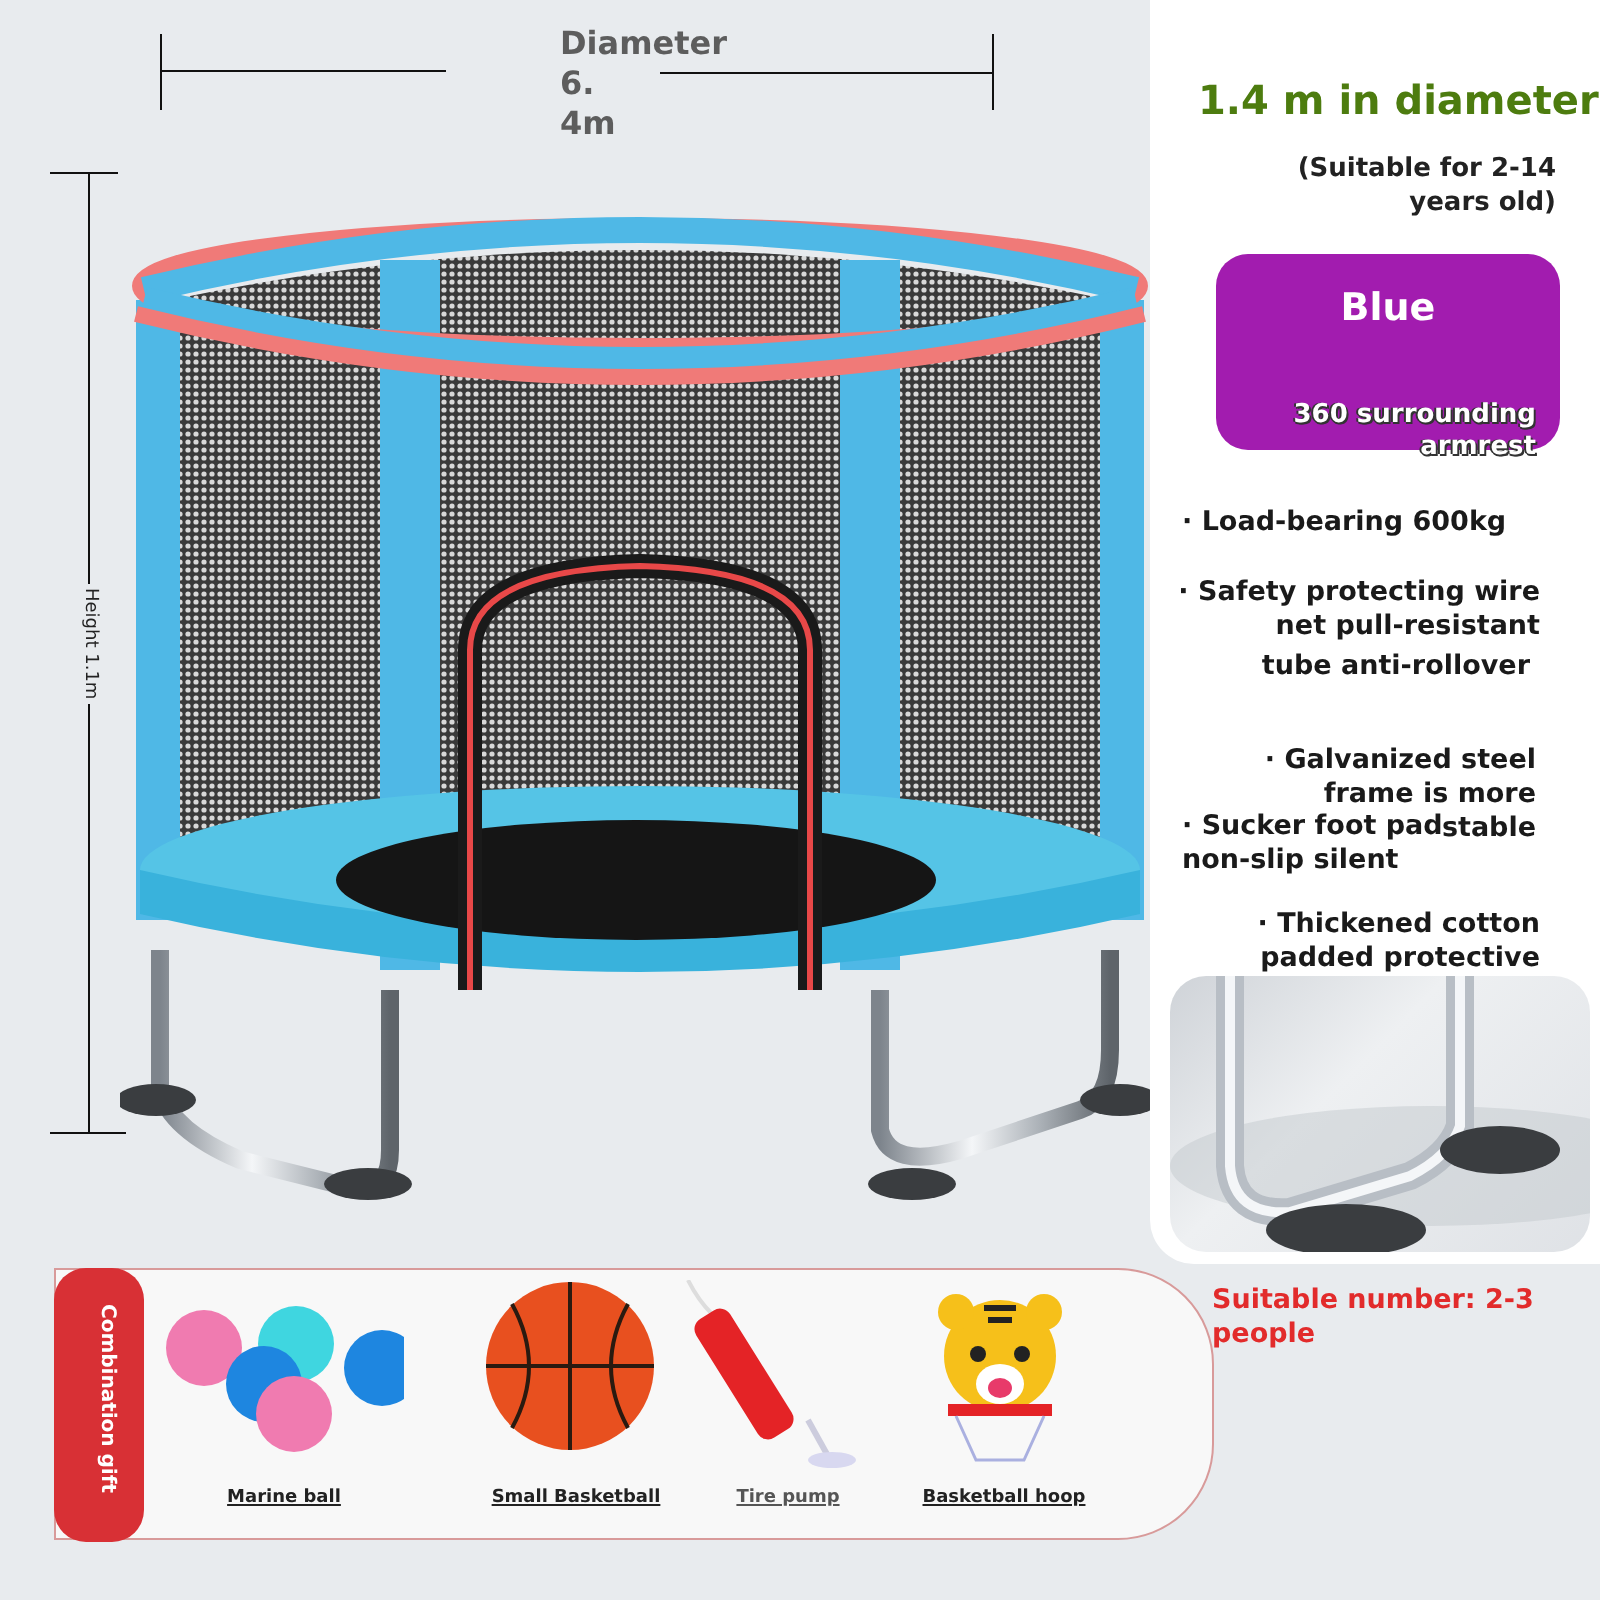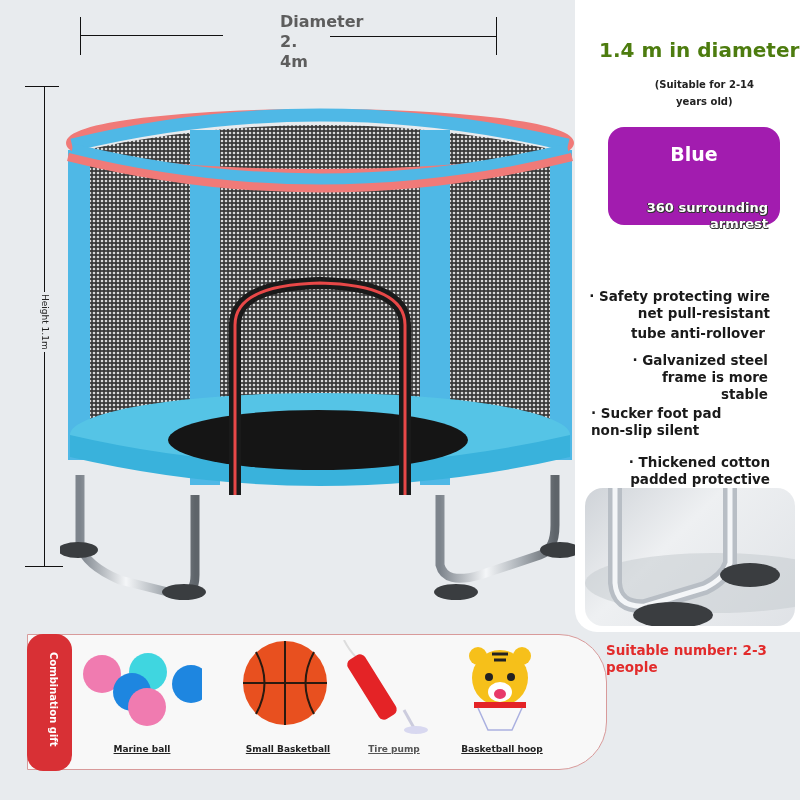"Diameter 2." div { text: 2 -> 6 }
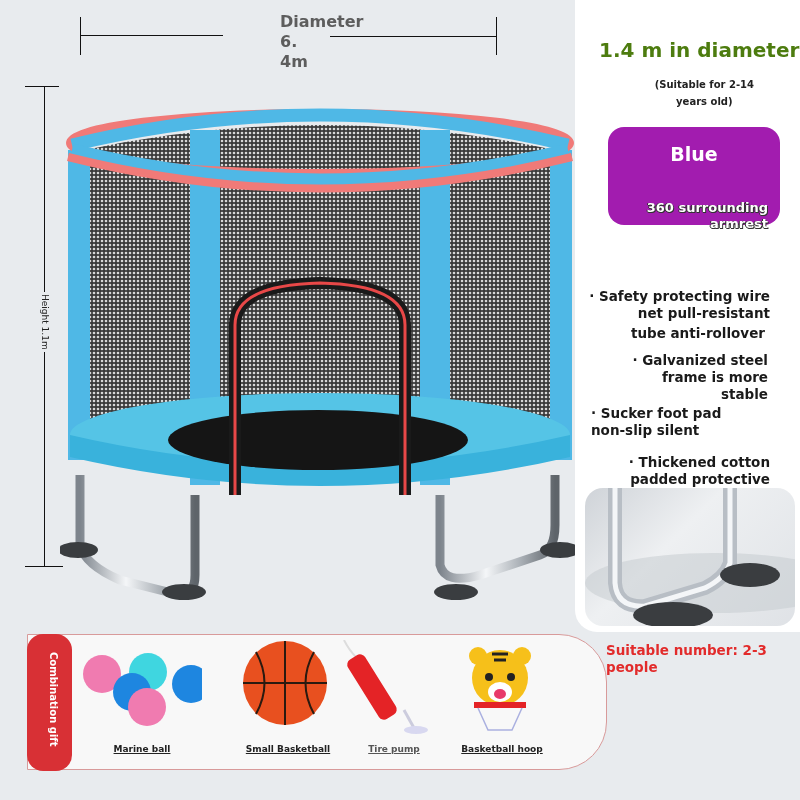"(Suitable for 2-14" .age-note { font-size: 10px -> 13px; right: 46px -> 22px; text-align: center -> right }
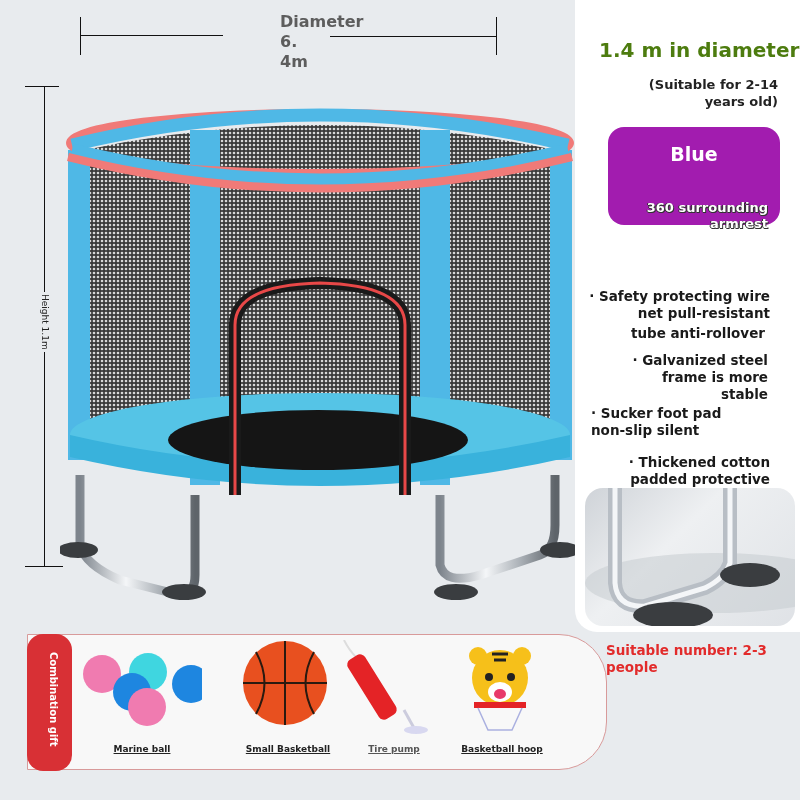"· Load-bearing 600kg" div.feature { html: none -> <div> <div>· Load-bearing 600kg</div> </div> }
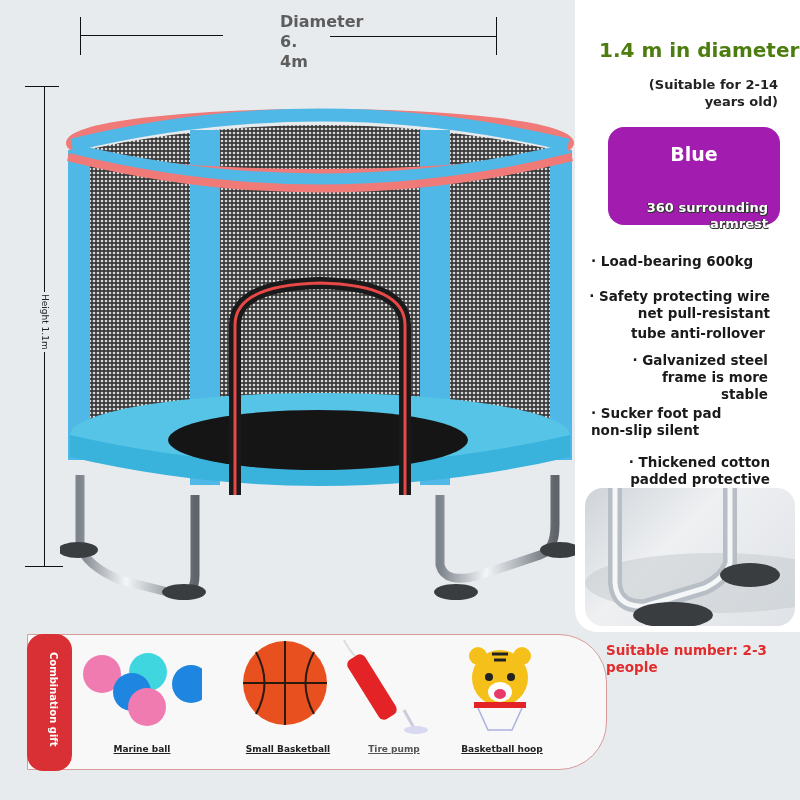"· Galvanized steel" div.feature { top: 352px -> 372px }
